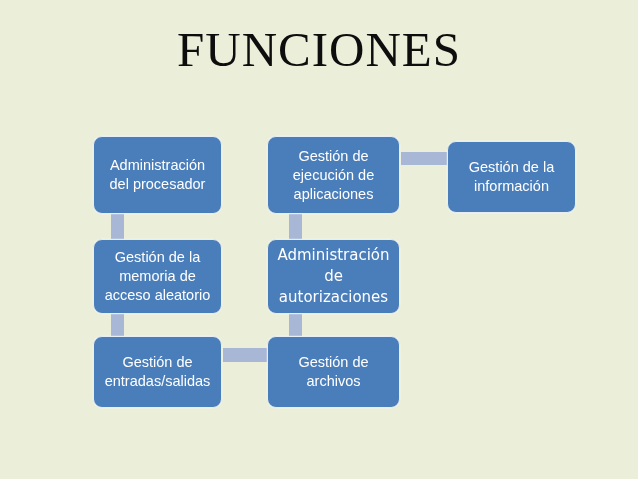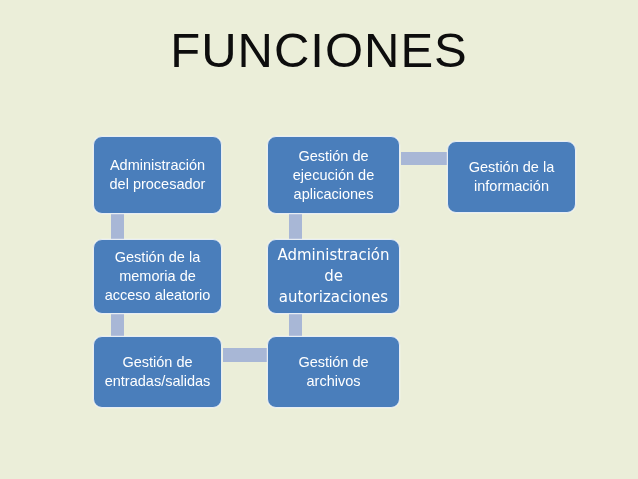"FUNCIONES" #slide-title { font-family: Liberation Sans, sans-serif -> Liberation Serif, serif }
